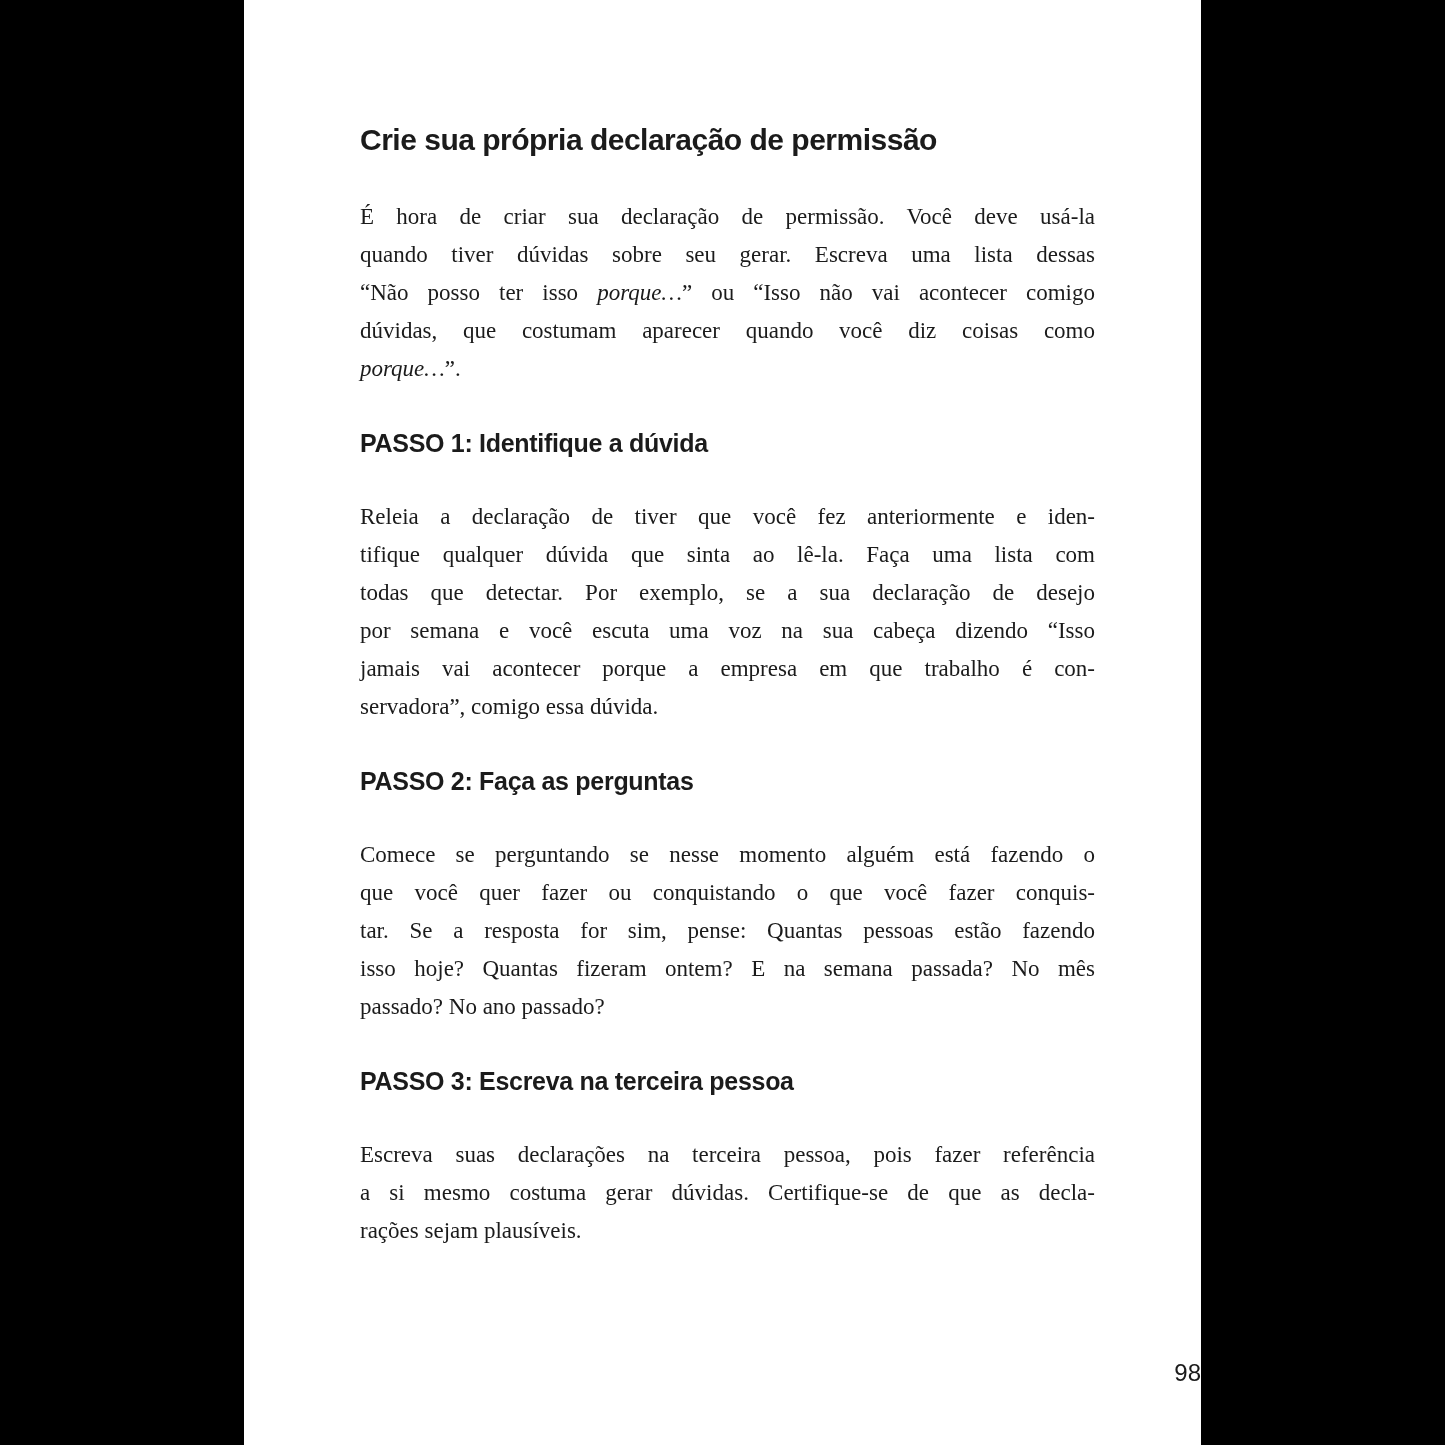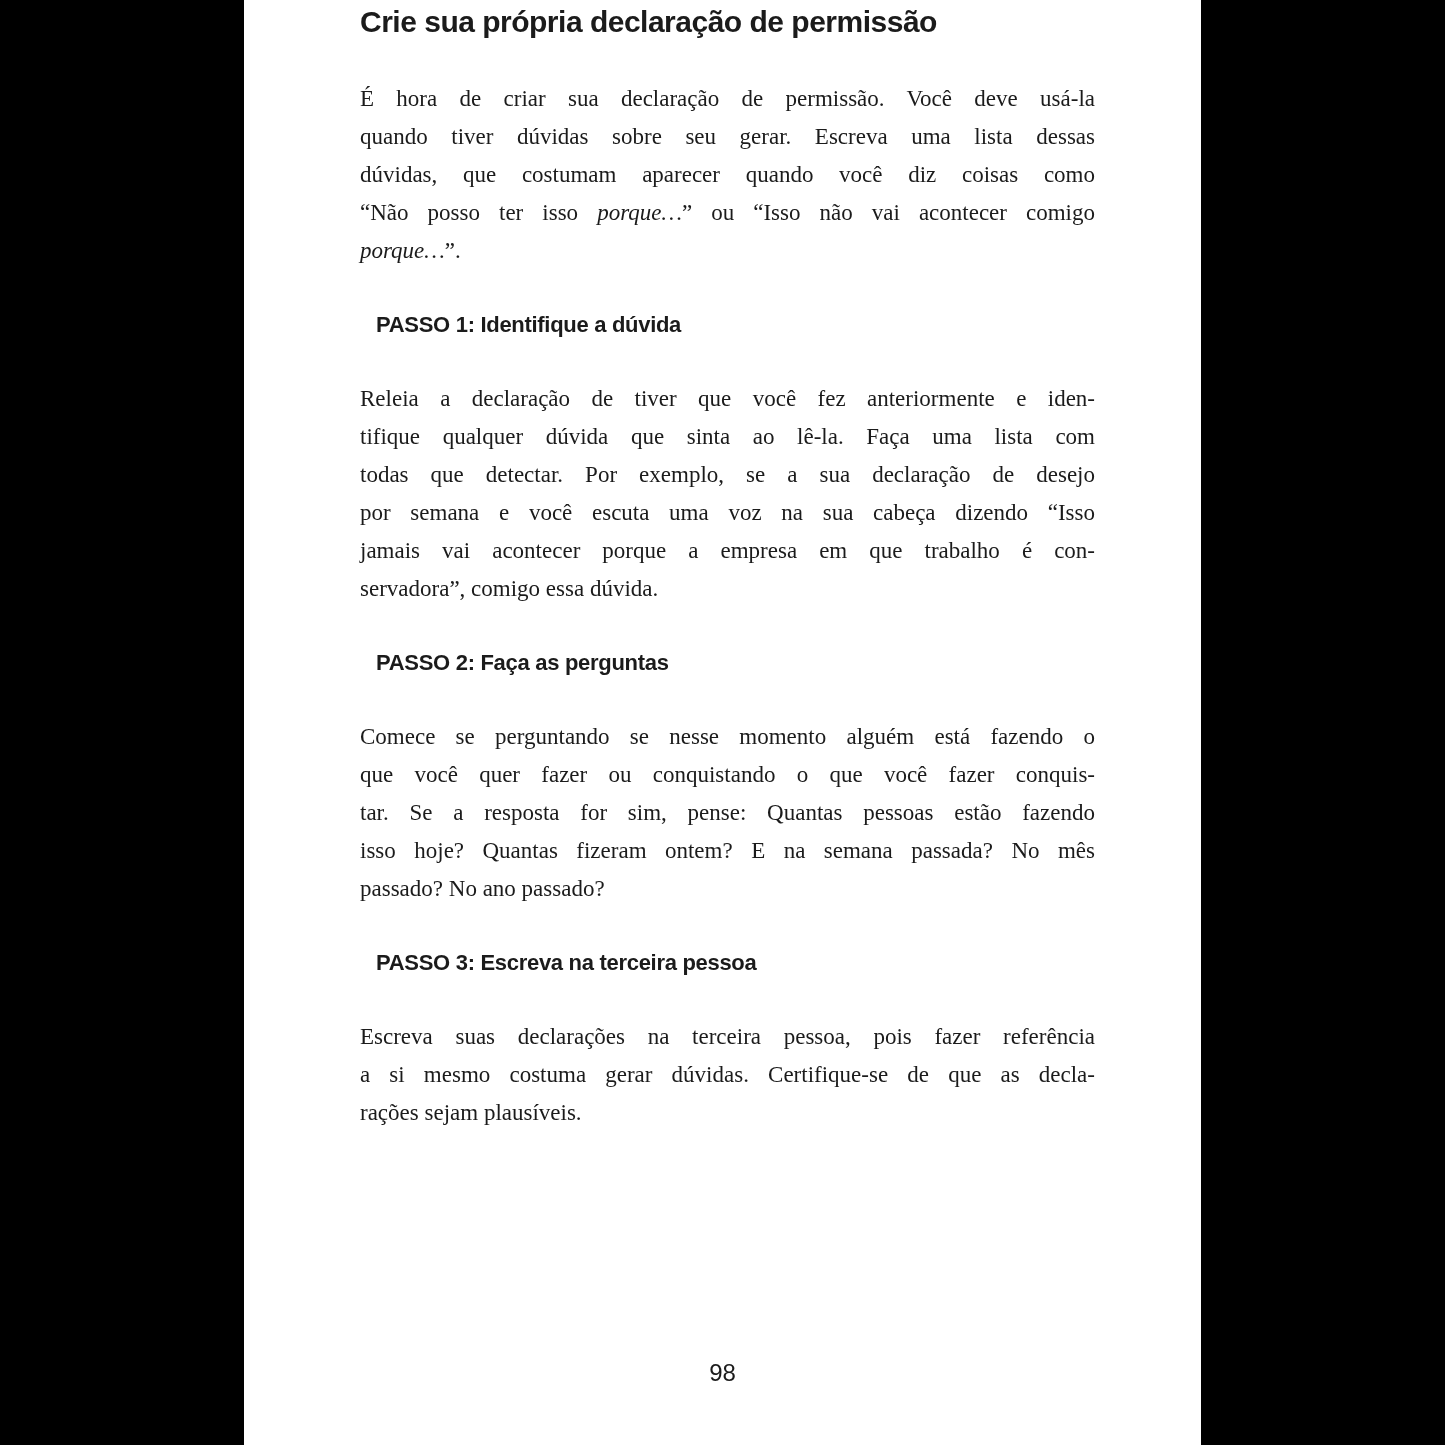"Crie sua própria declaração de" .chapter-heading { padding-top: none -> 118px }
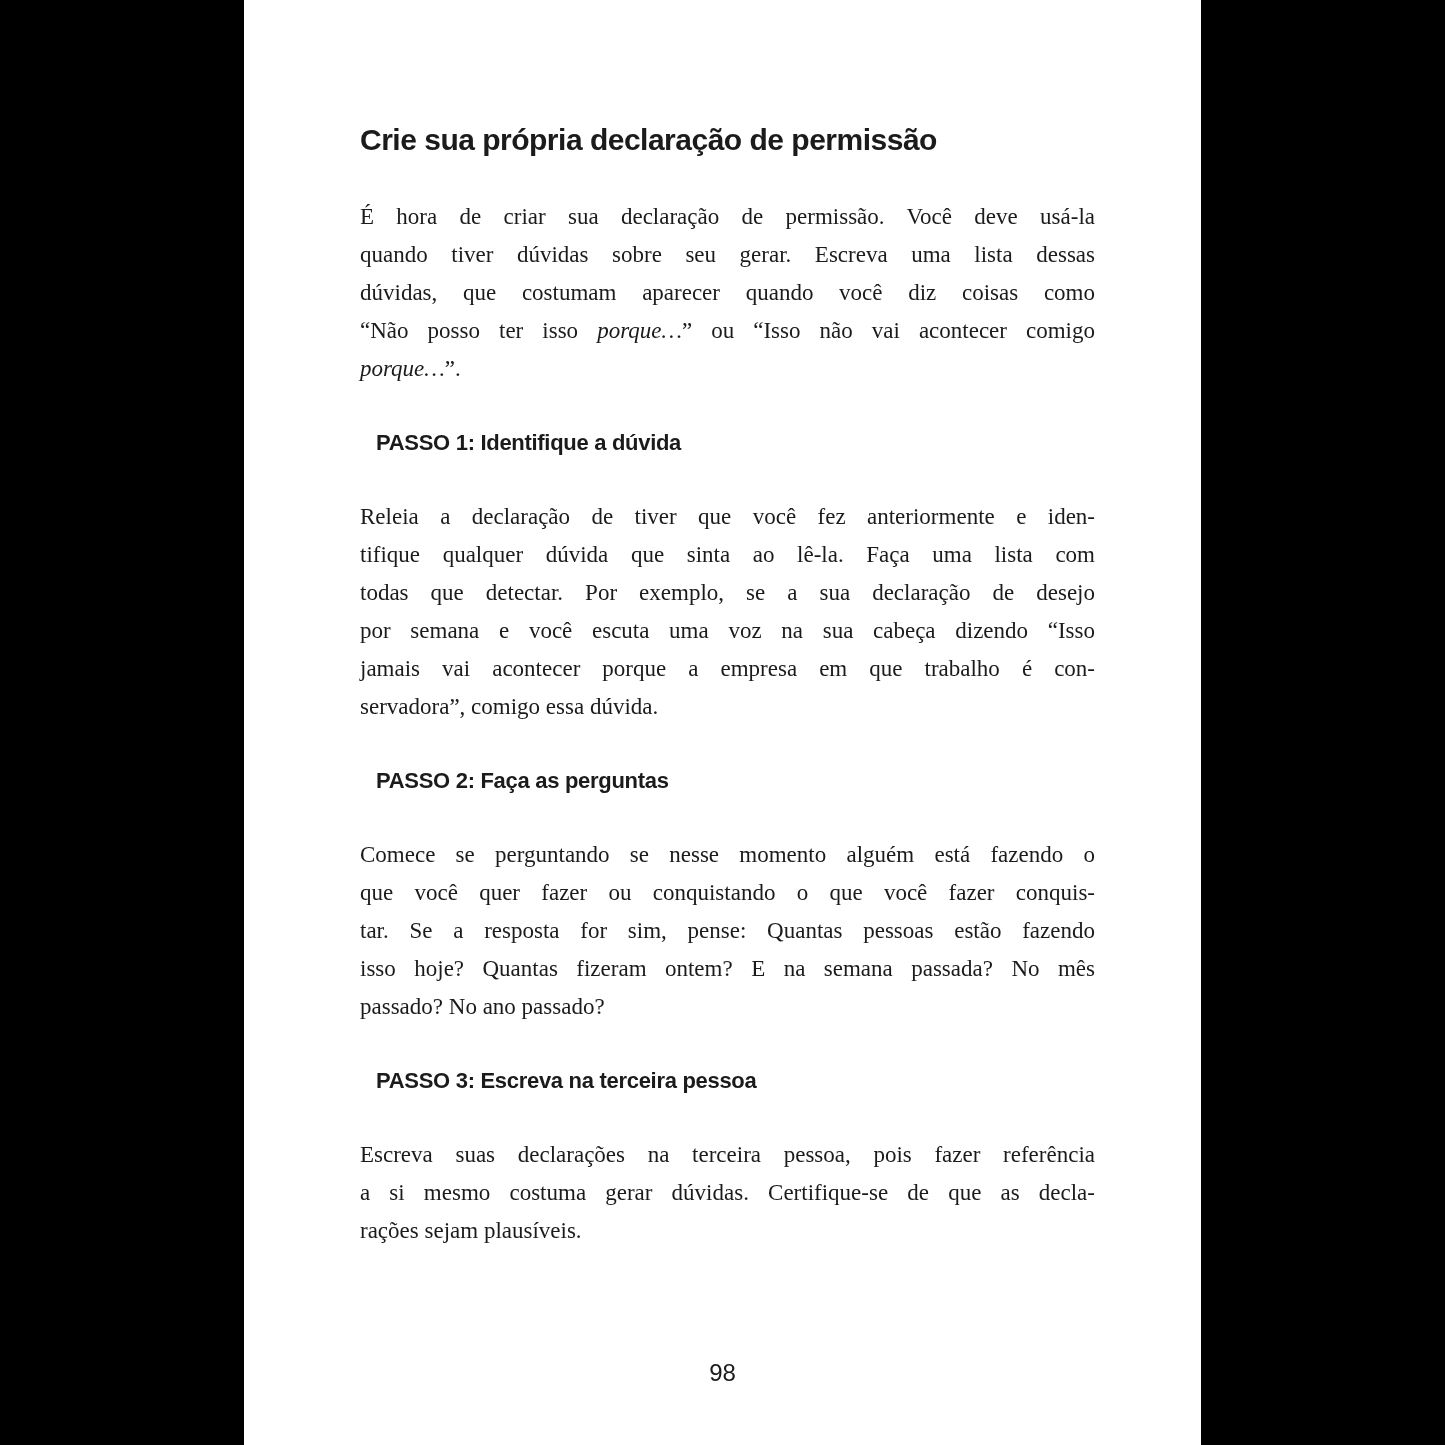"dúvidas, que costumam aparecer quando" div.line { order: before "“Não posso ter isso porque…”" -> after "“Não posso ter isso porque…”" }
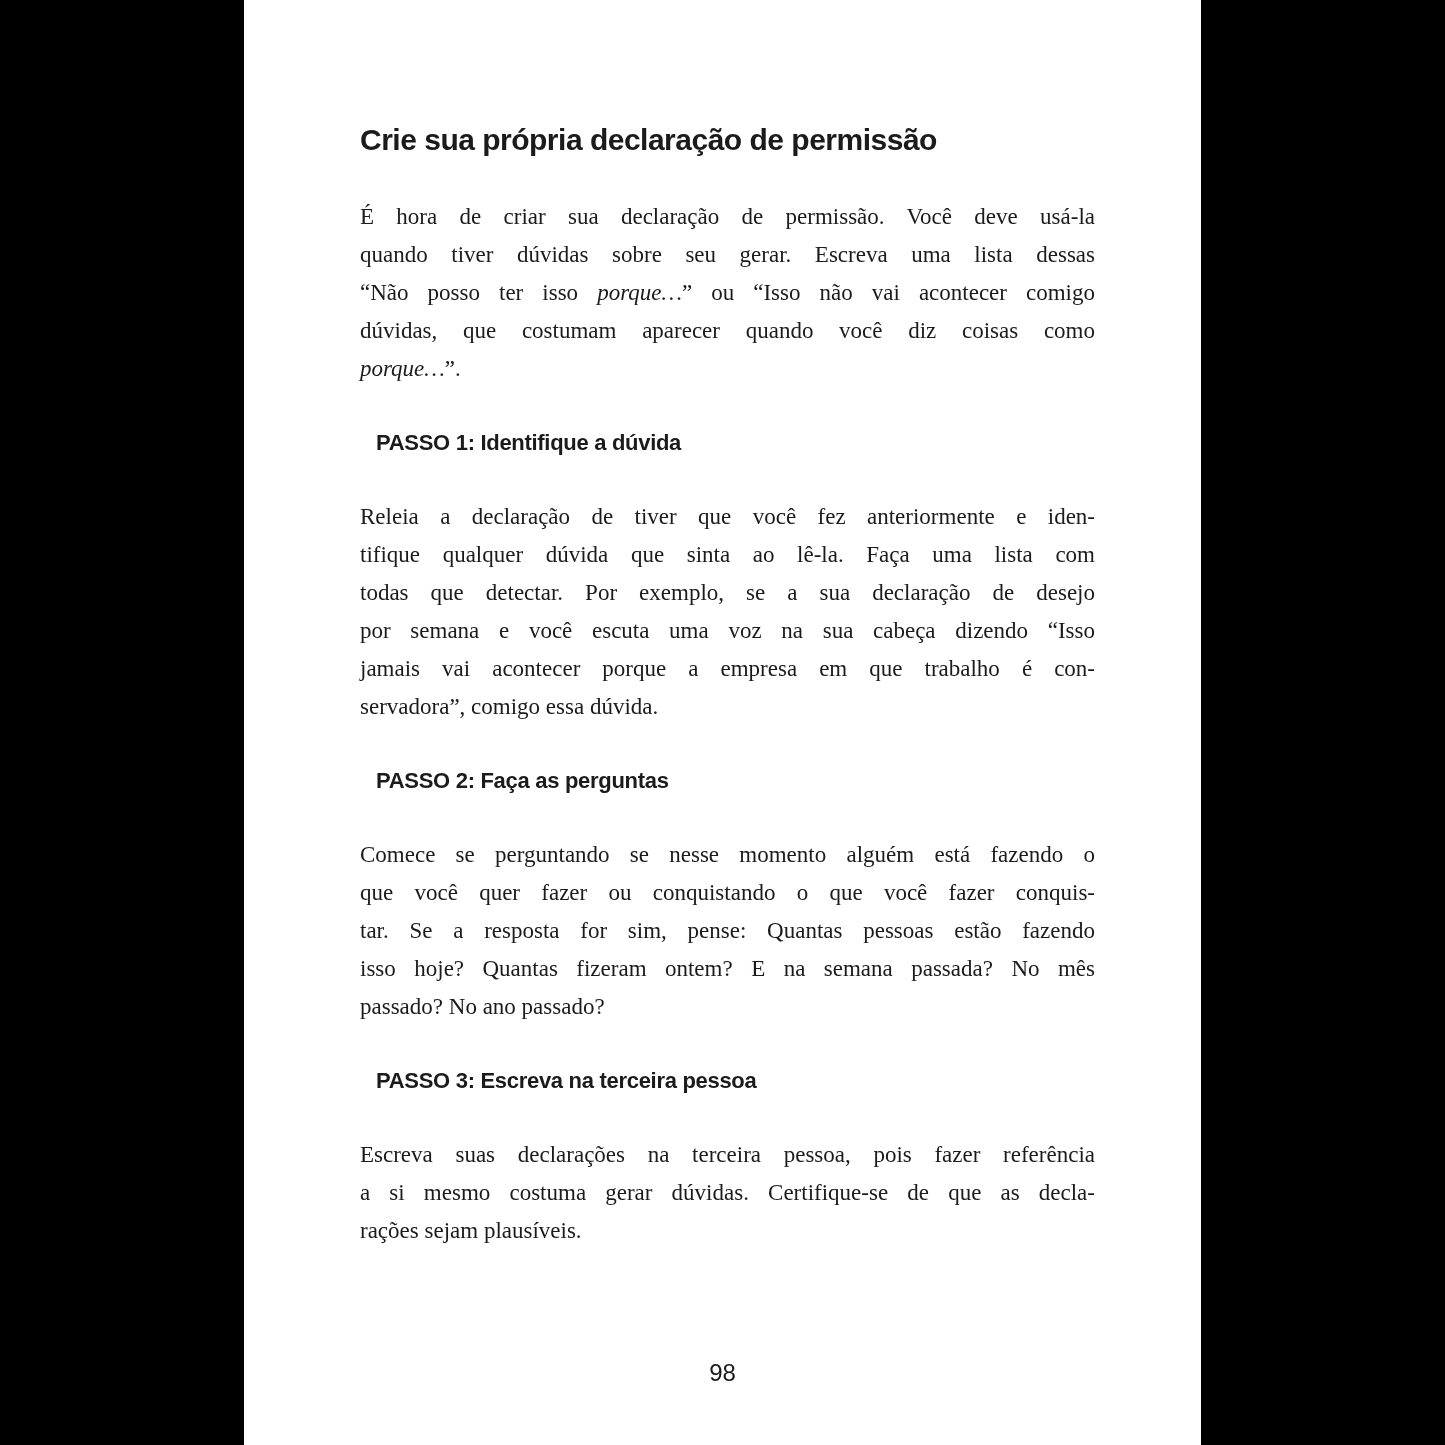"PASSO 1: Identifique a dúvida" .step-title { font-size: 22px -> 25px; margin: 16px -> 0 }
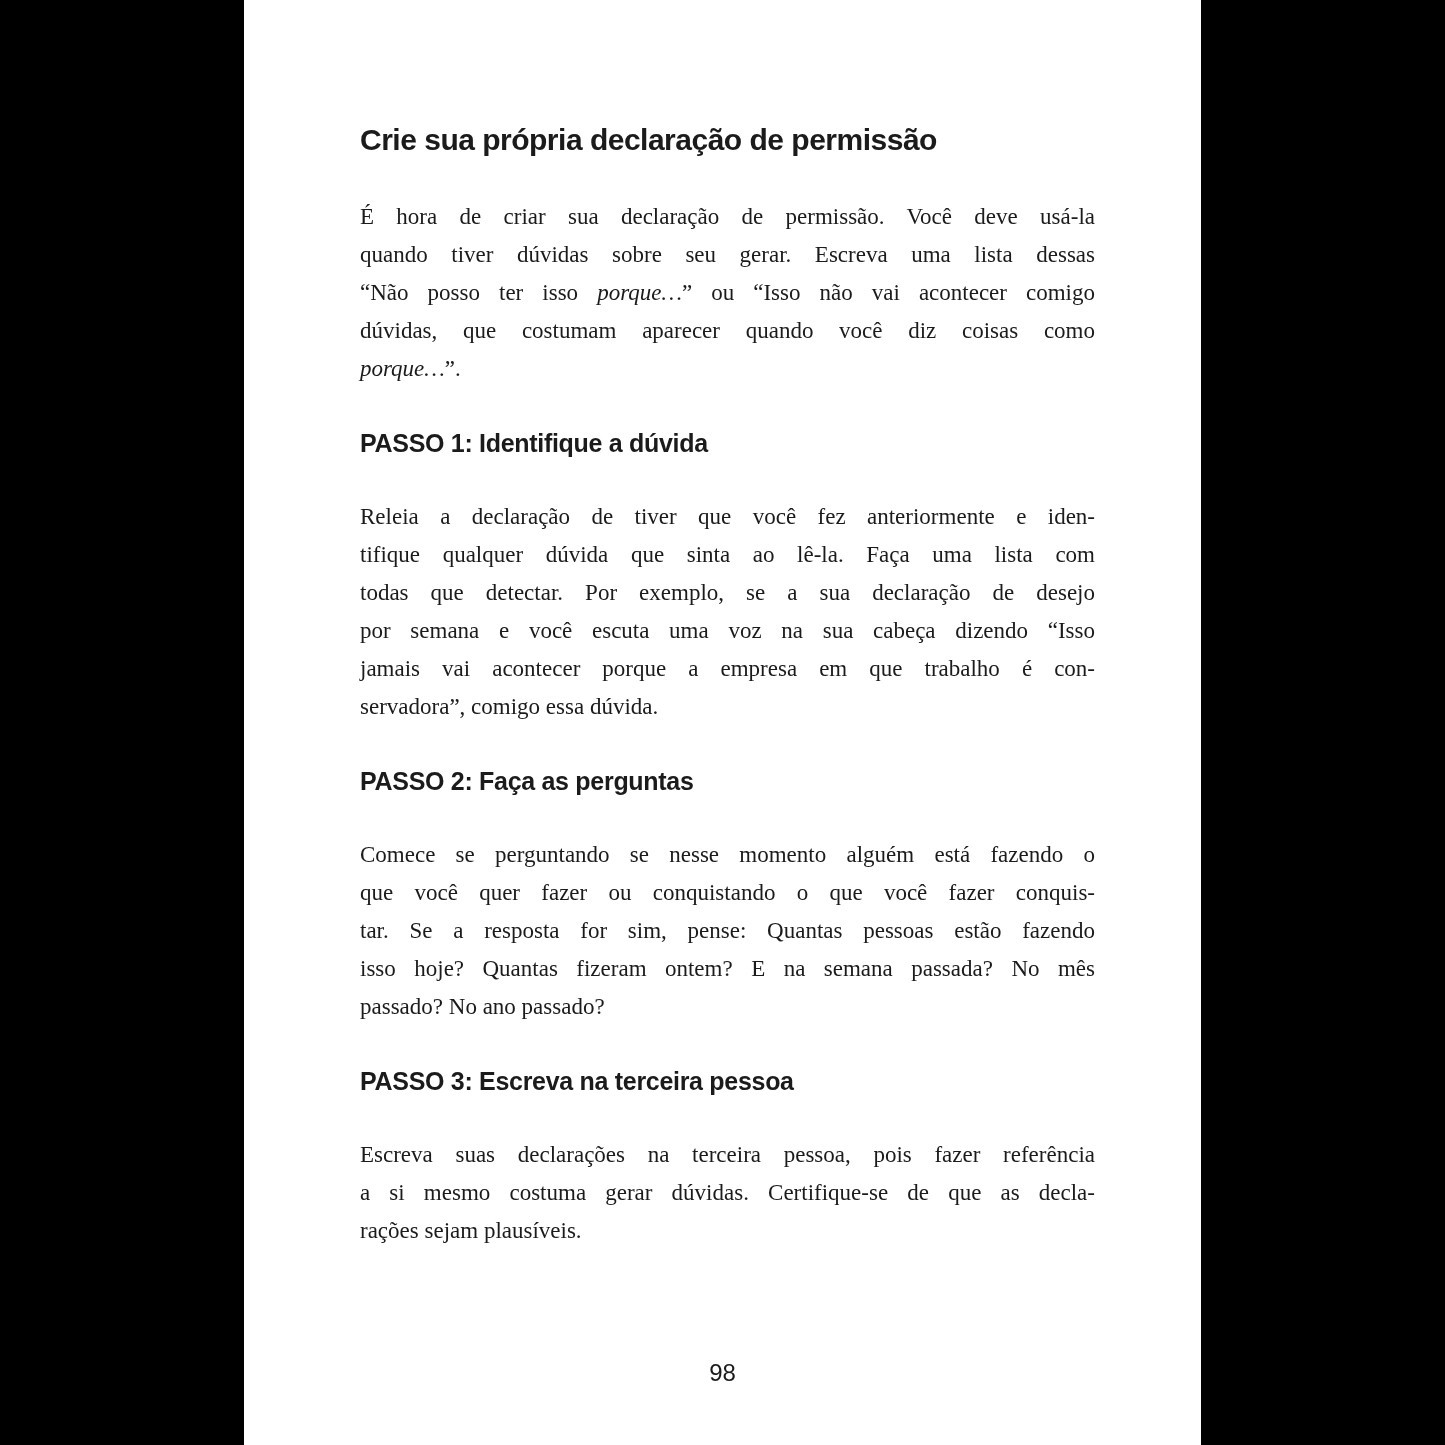"98" .page-number { text-align: center -> right }
